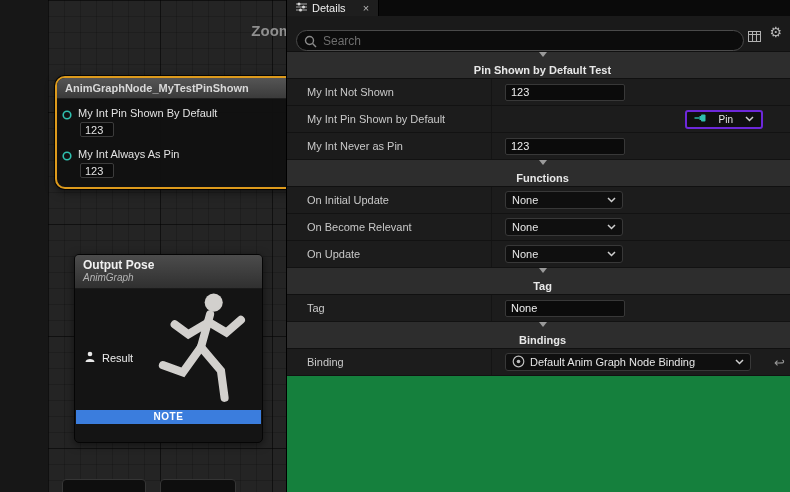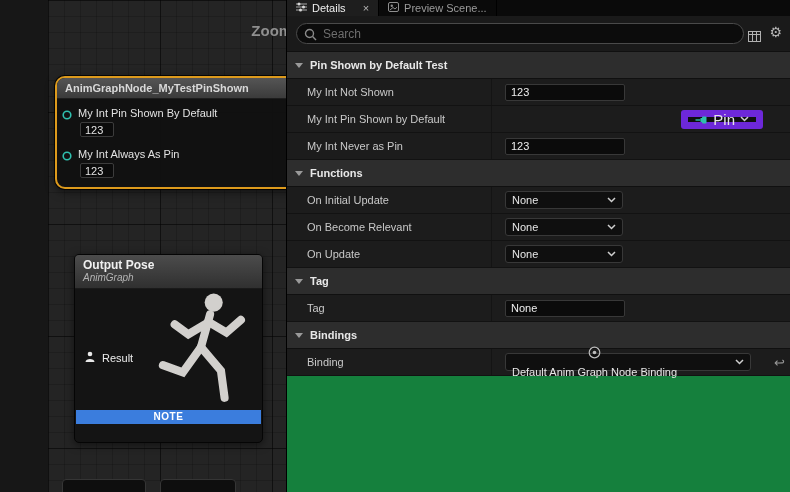"Preview Scene..." div.tab { html: <div> <span> <svg> <rect></rect> <circle></circle> <path></path> </svg> </span> <span>Preview Scene...</span> </div> -> none }
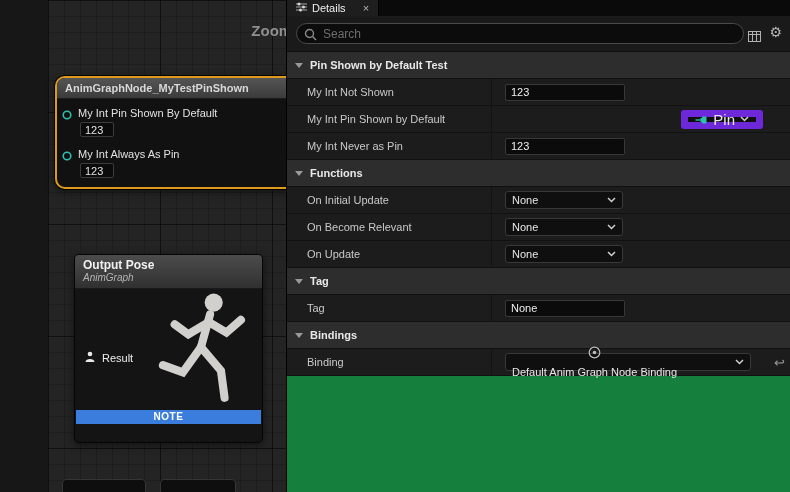"Search" .searchrow { align-items: center -> flex-end }
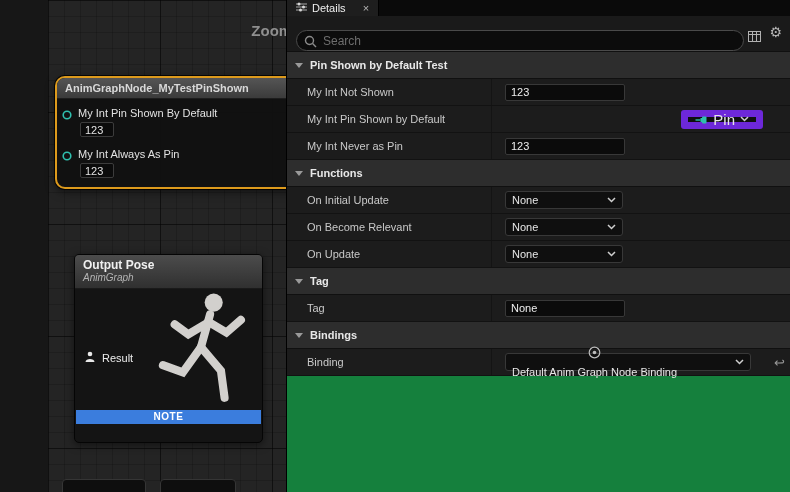"Pin Shown by Default Test" .dsect { flex-direction: none -> column }
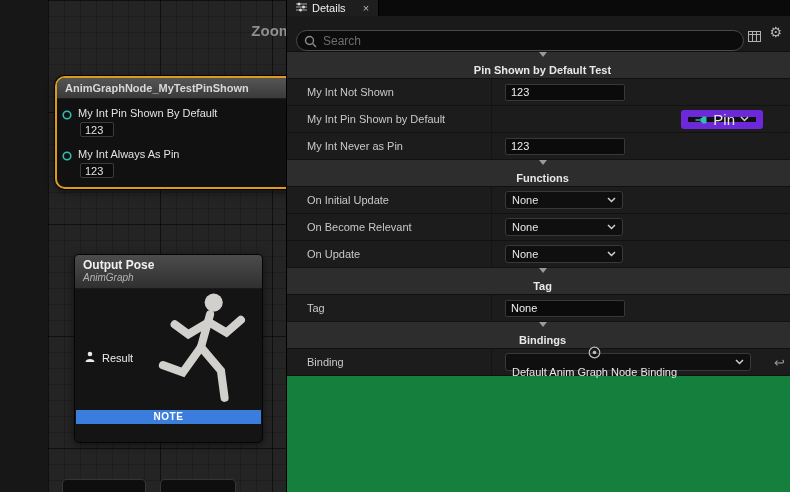"Pin" .pin-dd { border: 7px solid #6d28d9 -> 2px solid #6d28d9; font-size: 15px -> 10px; gap: 5px -> 12px }
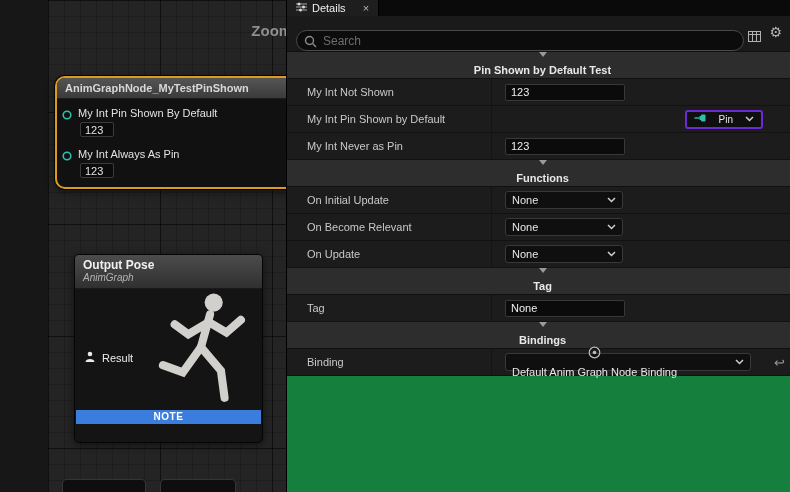"Default Anim Graph Node Binding" .dd .dd-left { flex-direction: column -> none }
